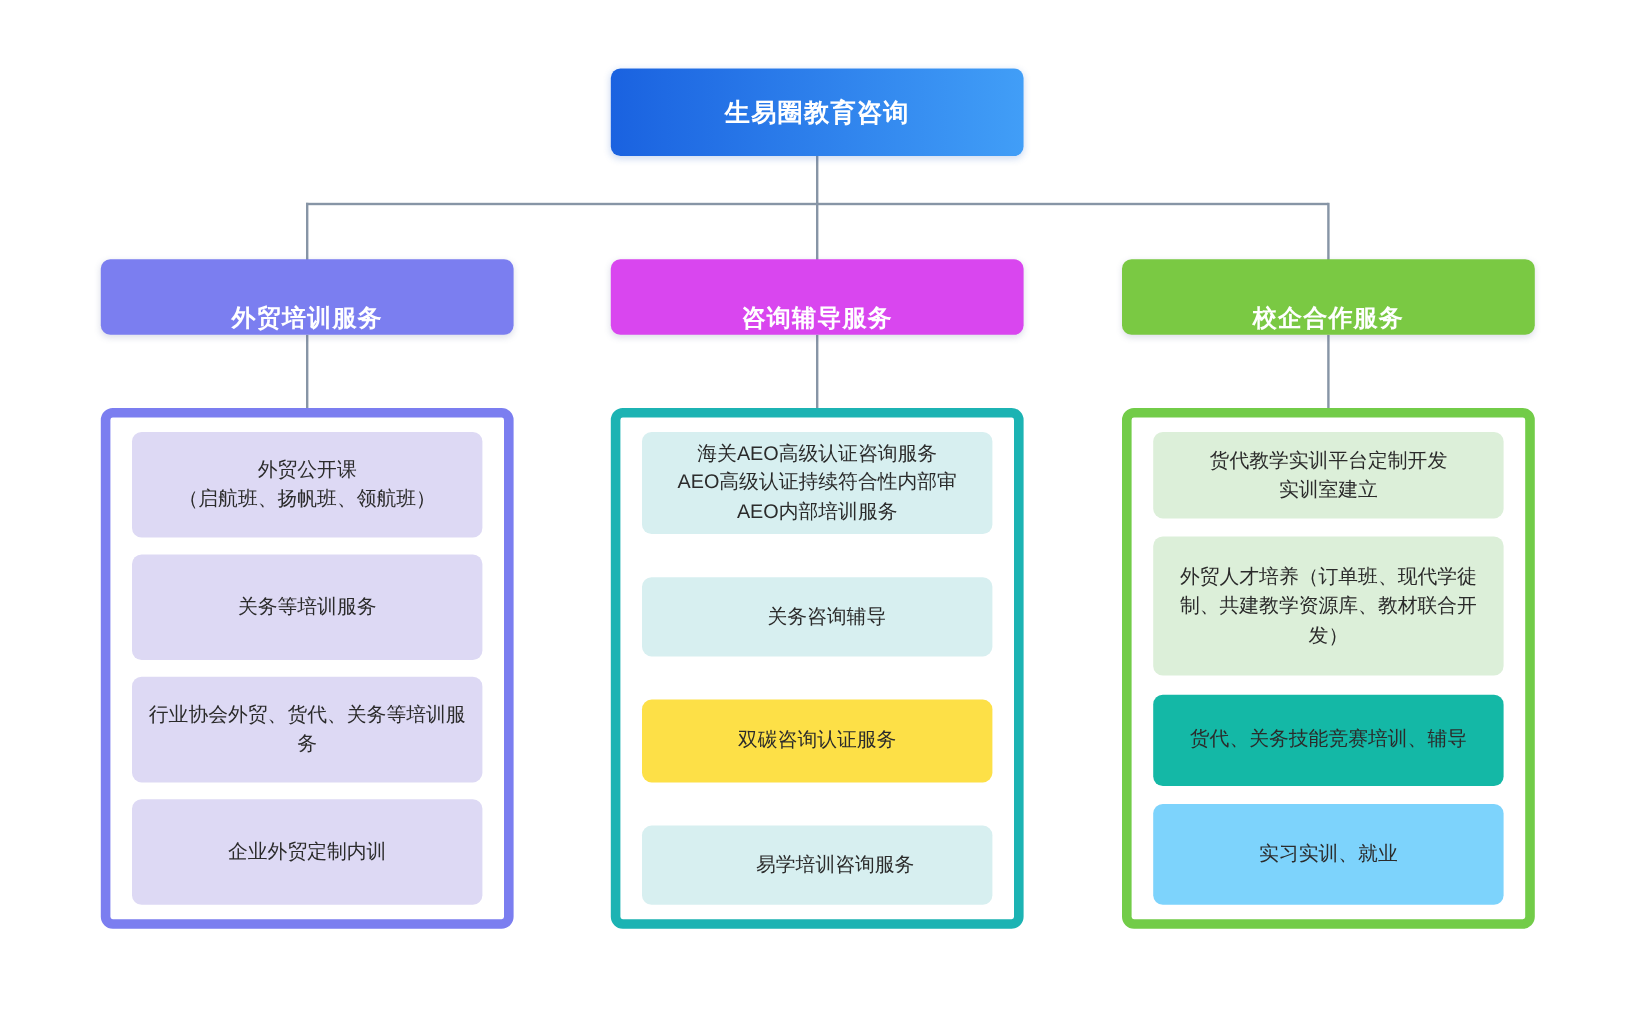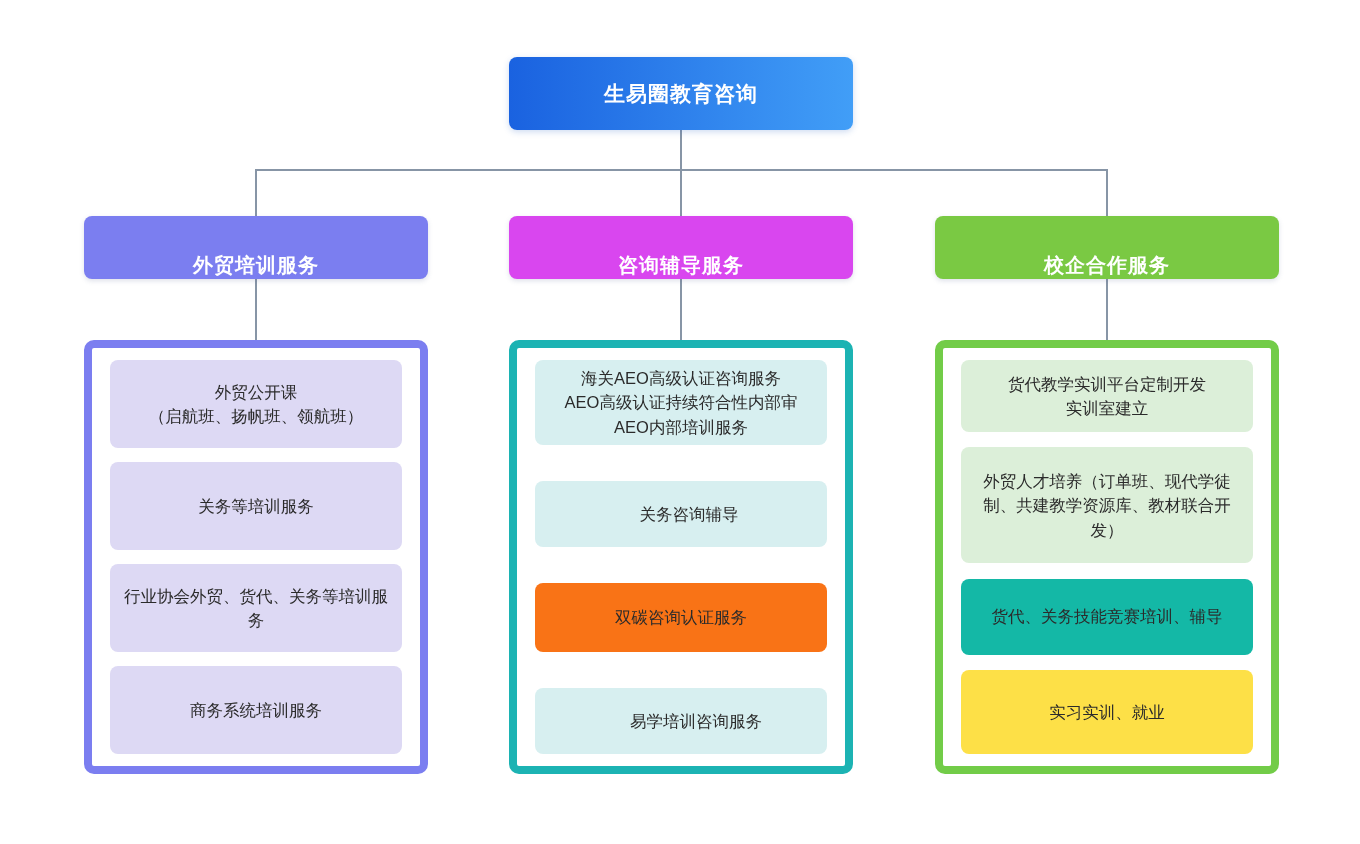"双碳咨询认证服务" div.item-card { background: #f97316 -> #fde047 }
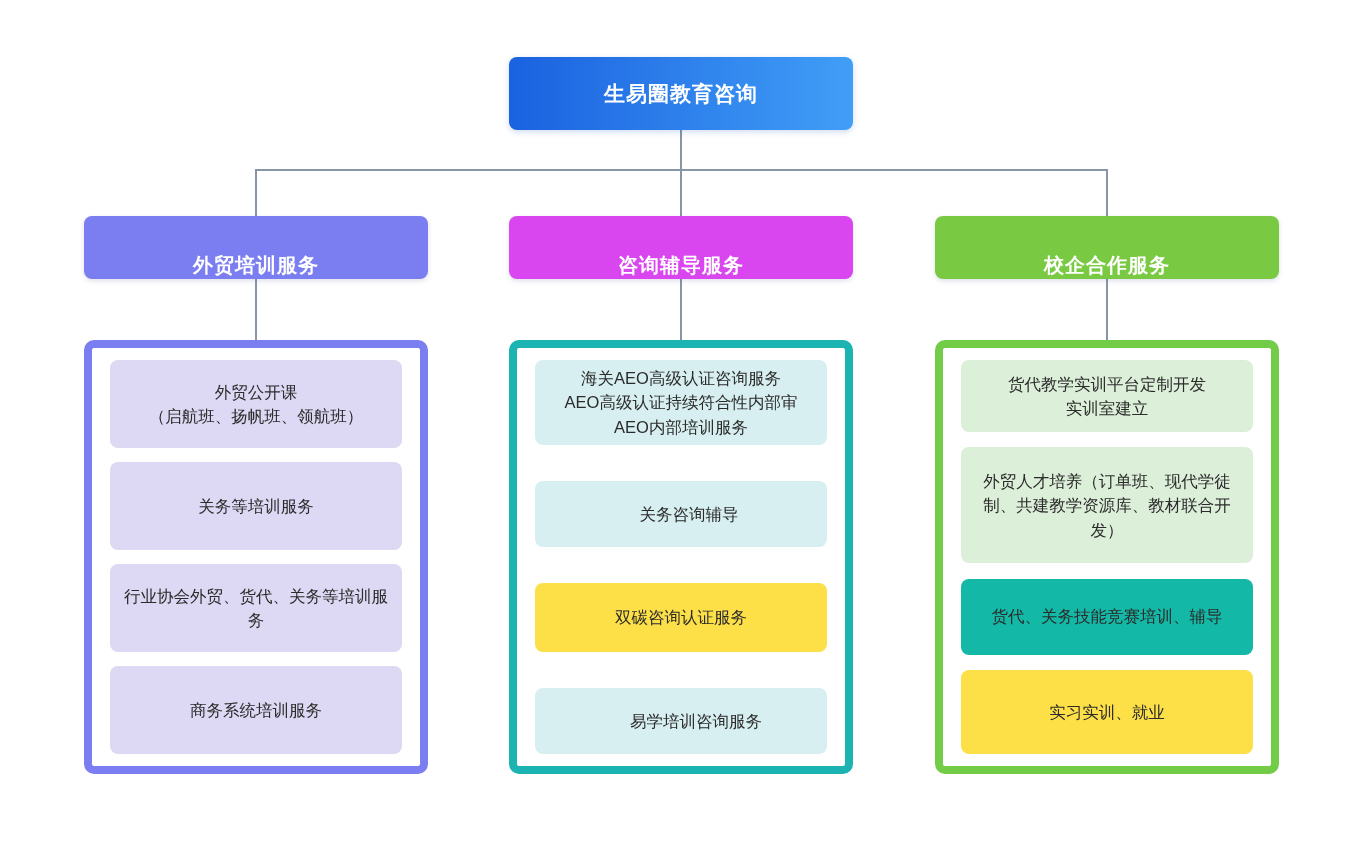"商务系统培训服务" span.item-label { text: 商务系统培训服务 -> 企业外贸定制内训 }
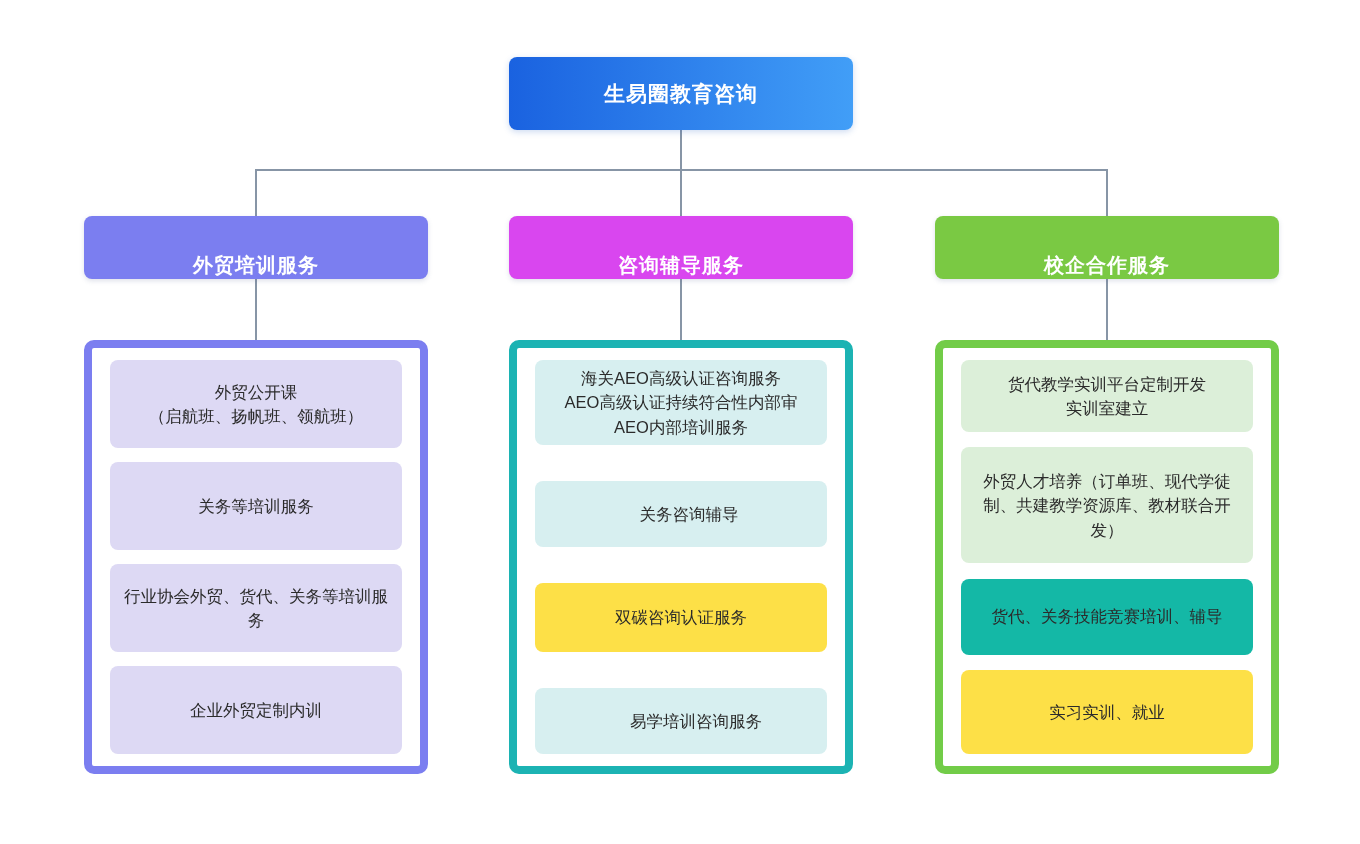"实习实训、就业" div.item-card { background: #fde047 -> #7dd3fc }
